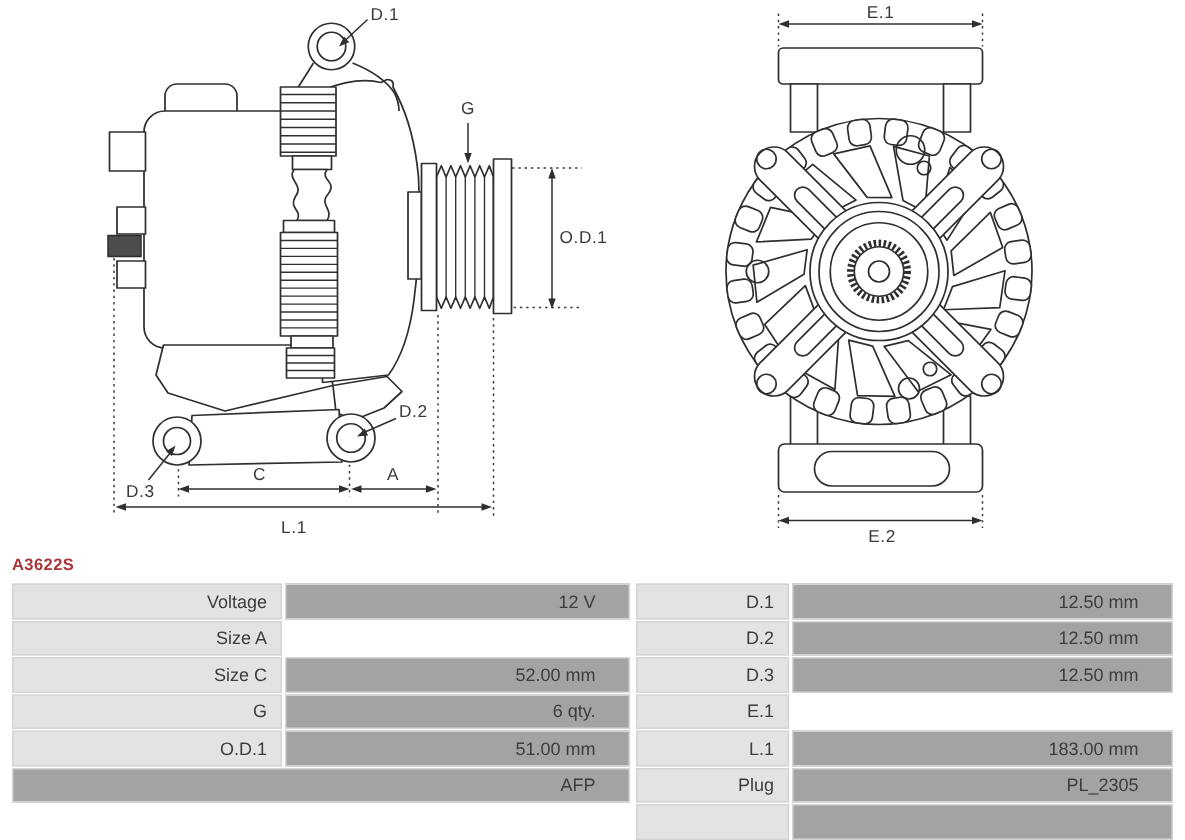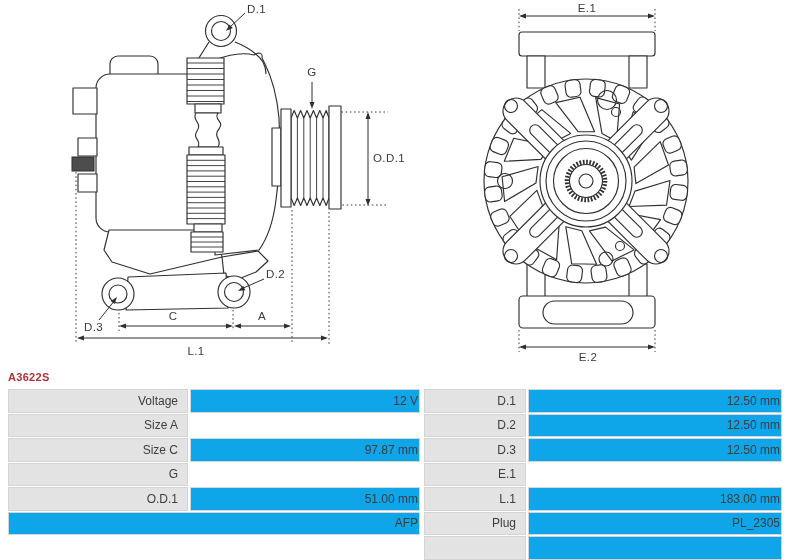"12 V" .val { background: #0ea5e9 -> #a3a3a3; padding-right: 1px -> 22px }
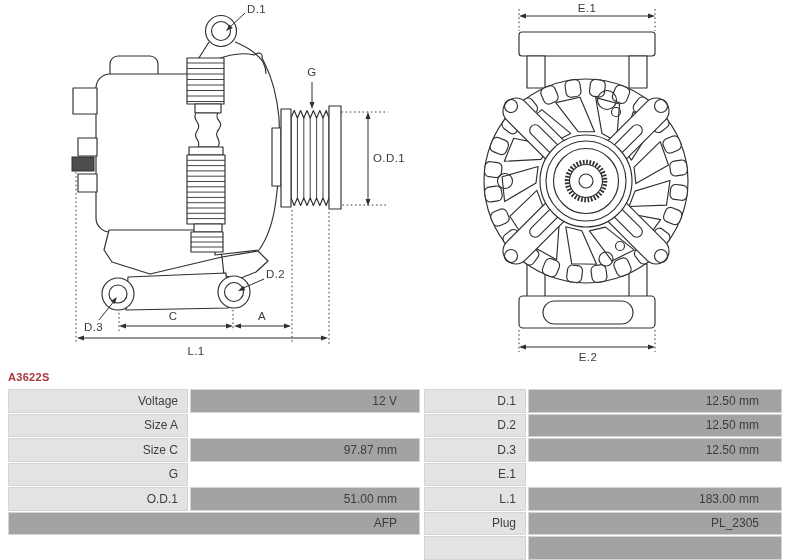"97.87 mm" div.cell { text: 97.87 -> 52.00 }
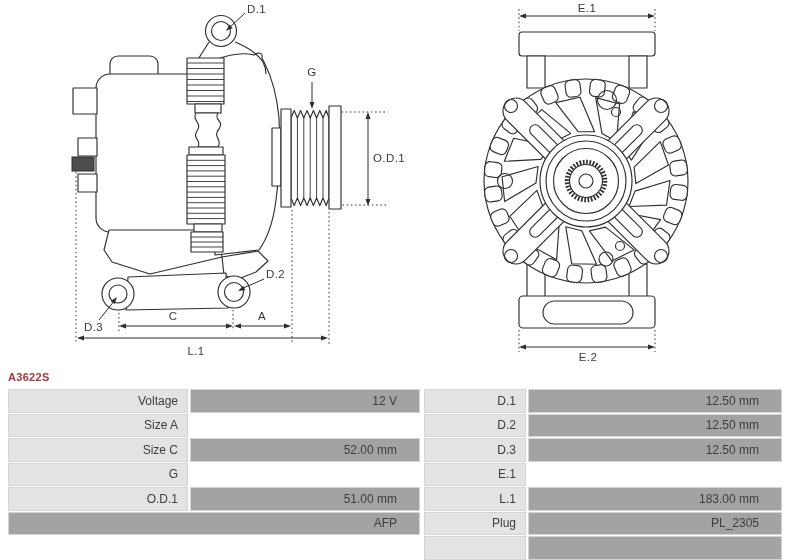"6 qty." div.cell { html: none -> <div>6 qty.</div> }
